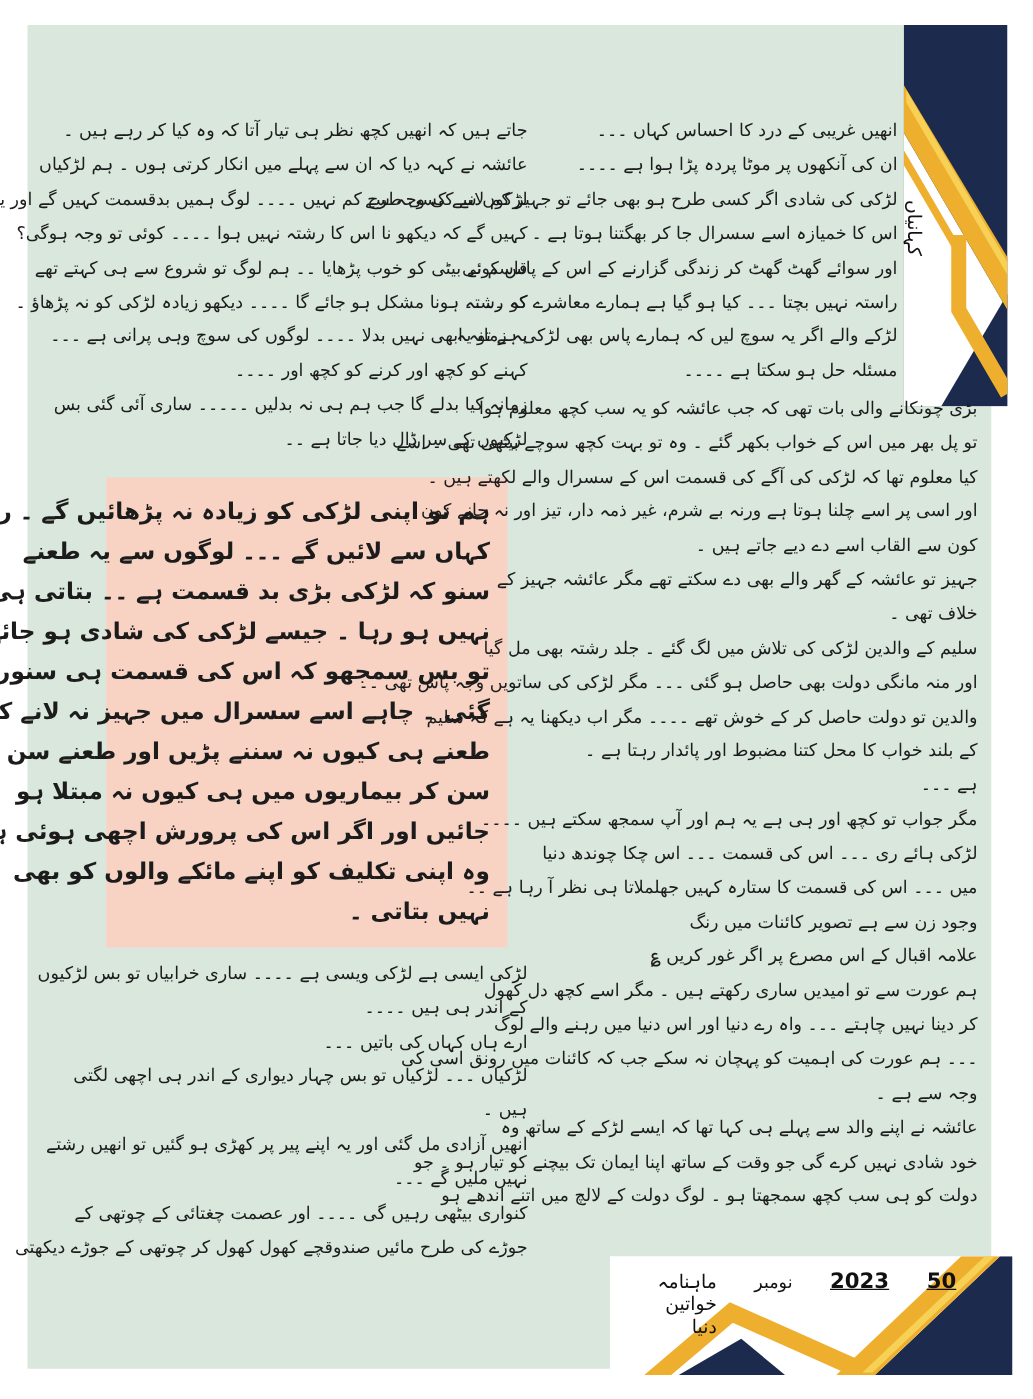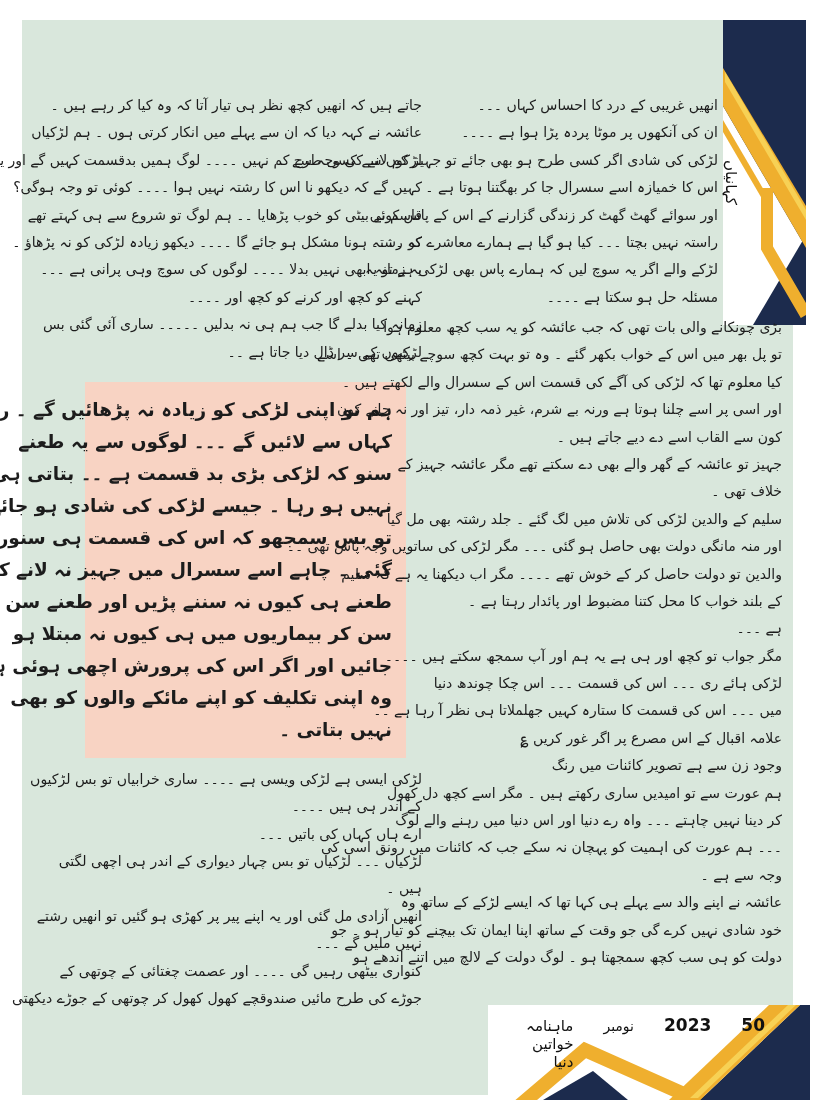"علامہ اقبال کے اس مصرع" div.line { order: before "وجود زن سے ہے تصویر" -> after "وجود زن سے ہے تصویر" }
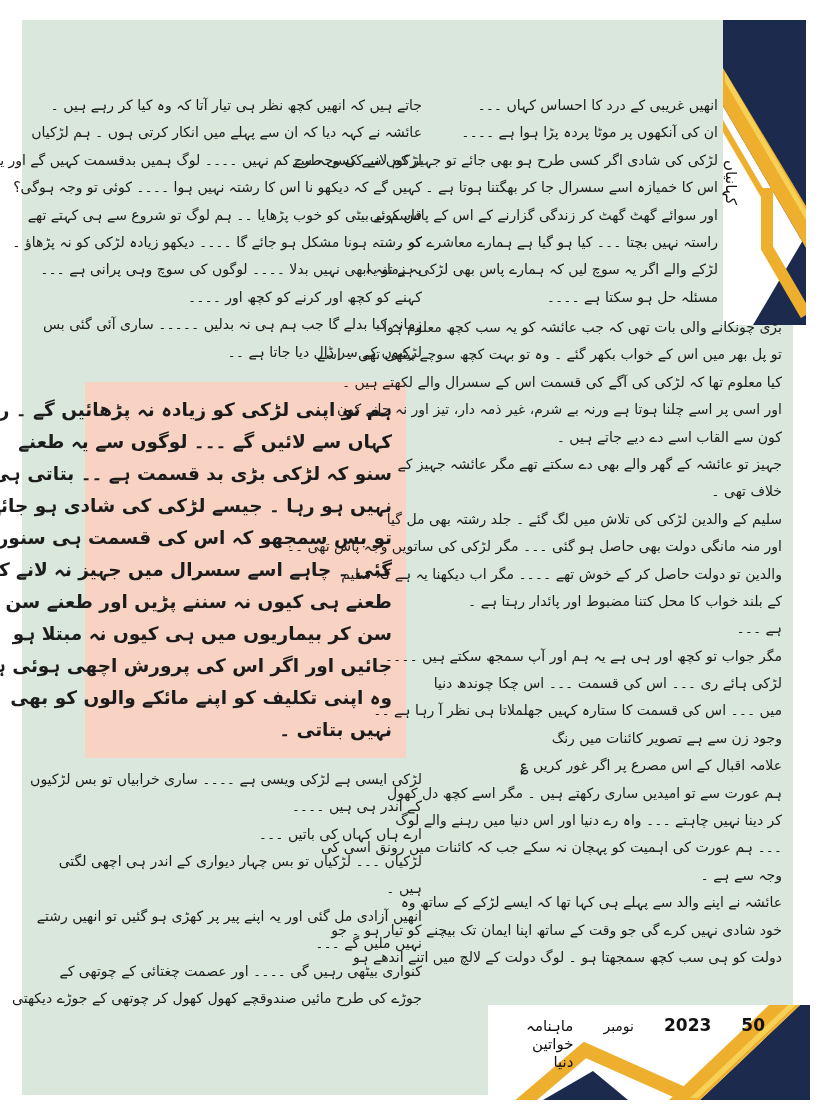"2023" .footer-row .pgnum,.footer-row .year { text-decoration: none -> underline }
